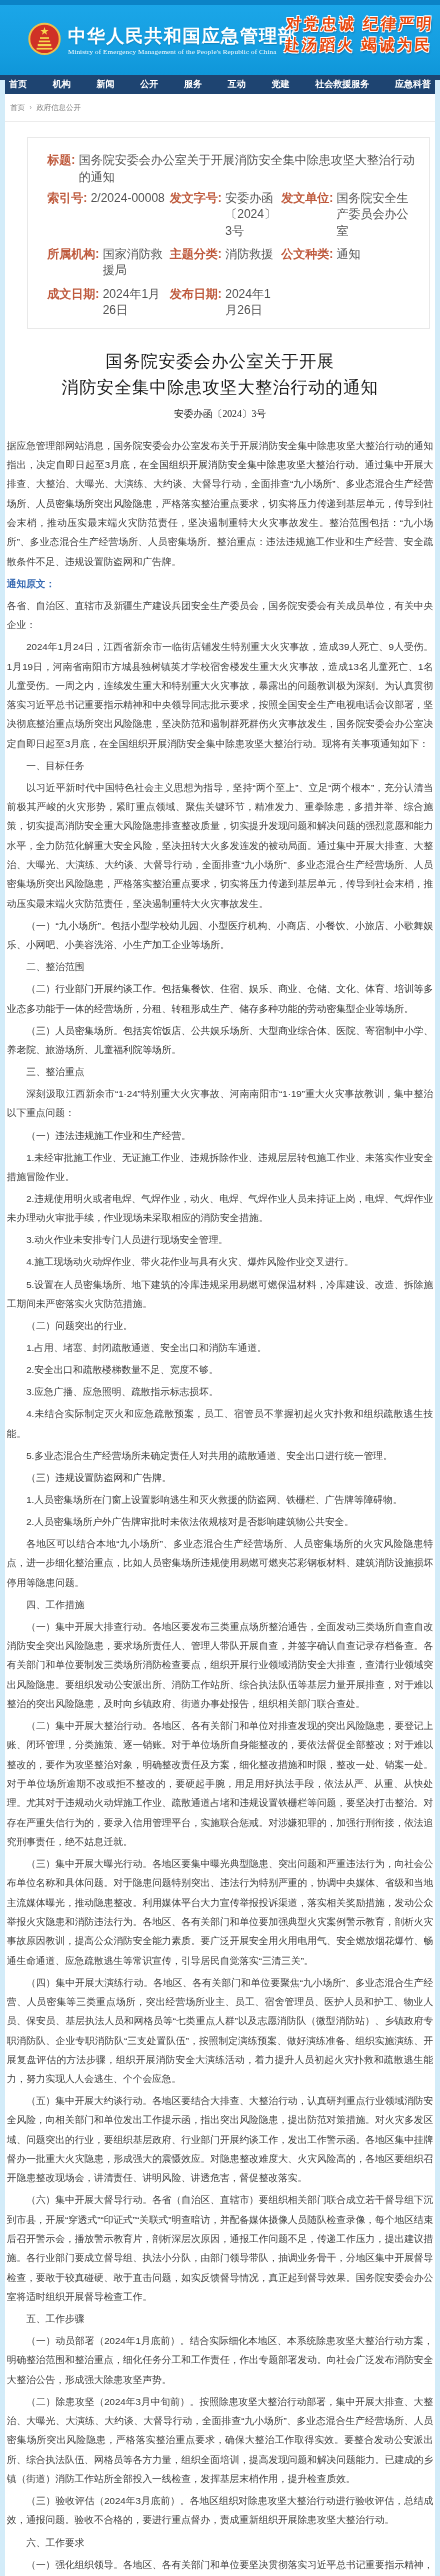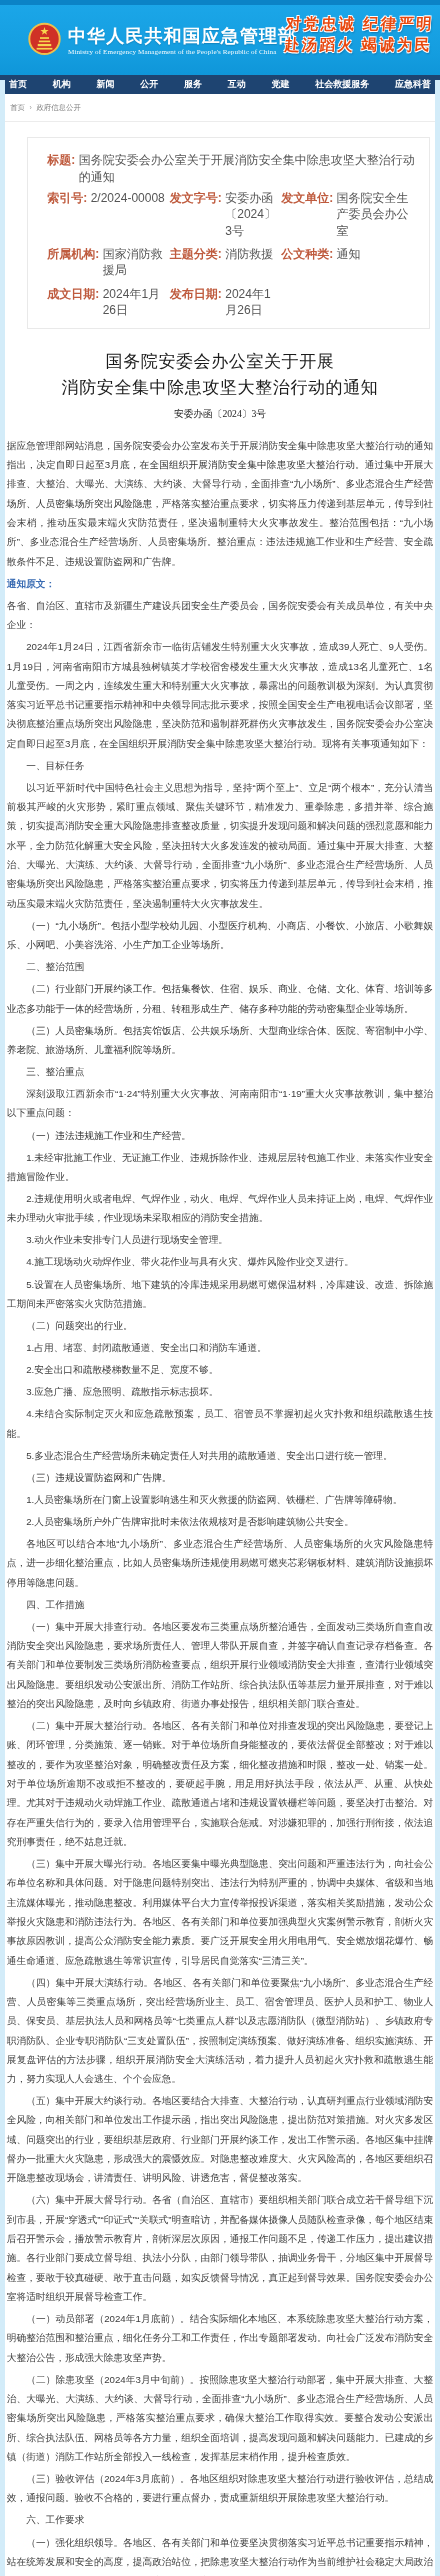"五、工作步骤" p.ind { html: none -> <p><span>五、工作步骤</span></p> }
